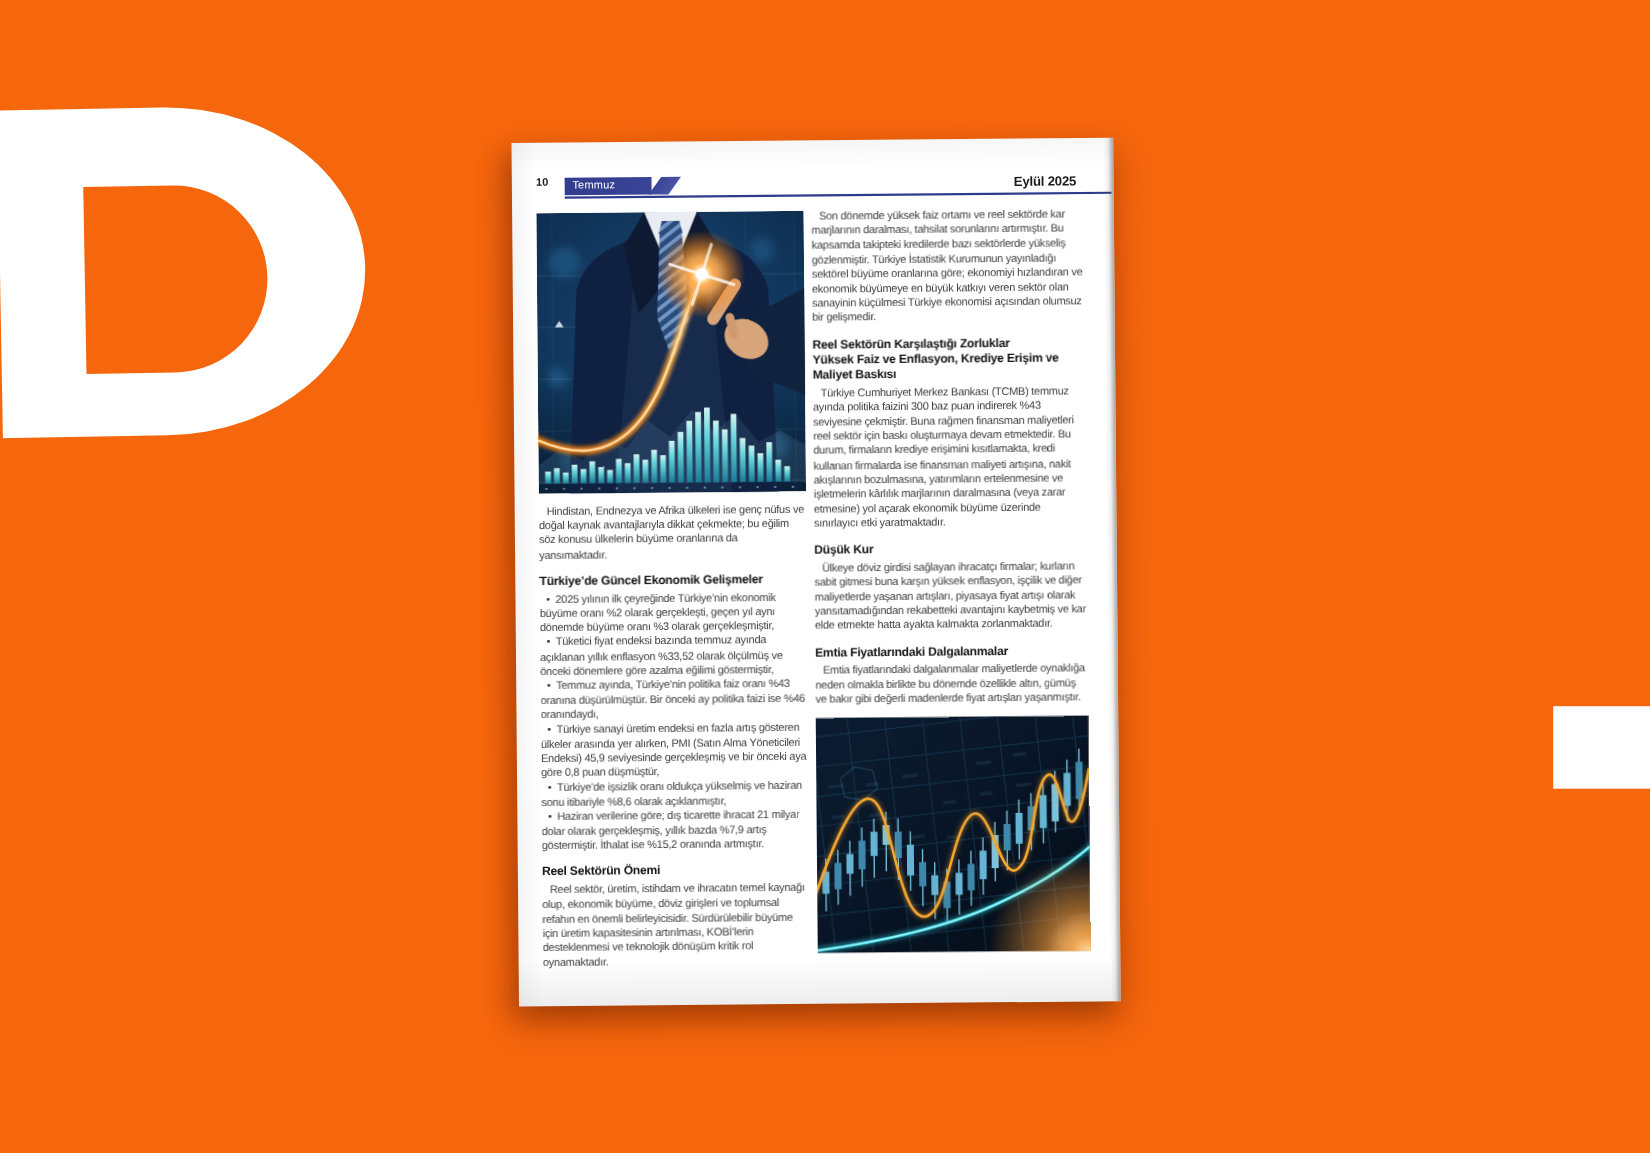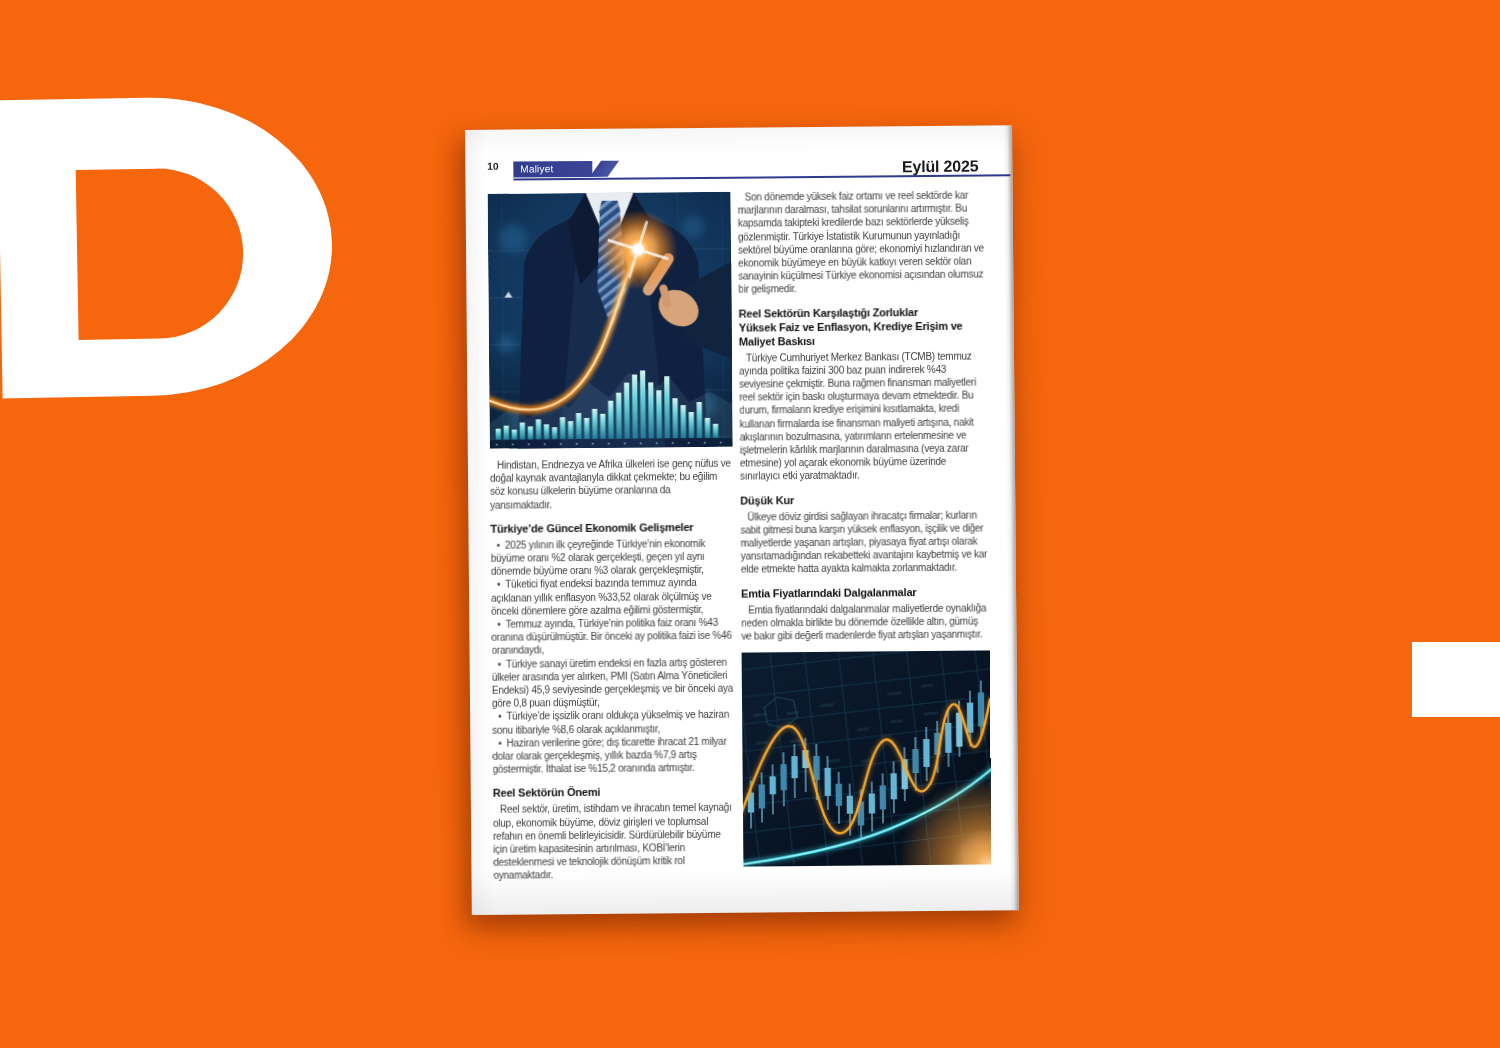"Maliyet" div.badge-main { text: Maliyet -> Temmuz }
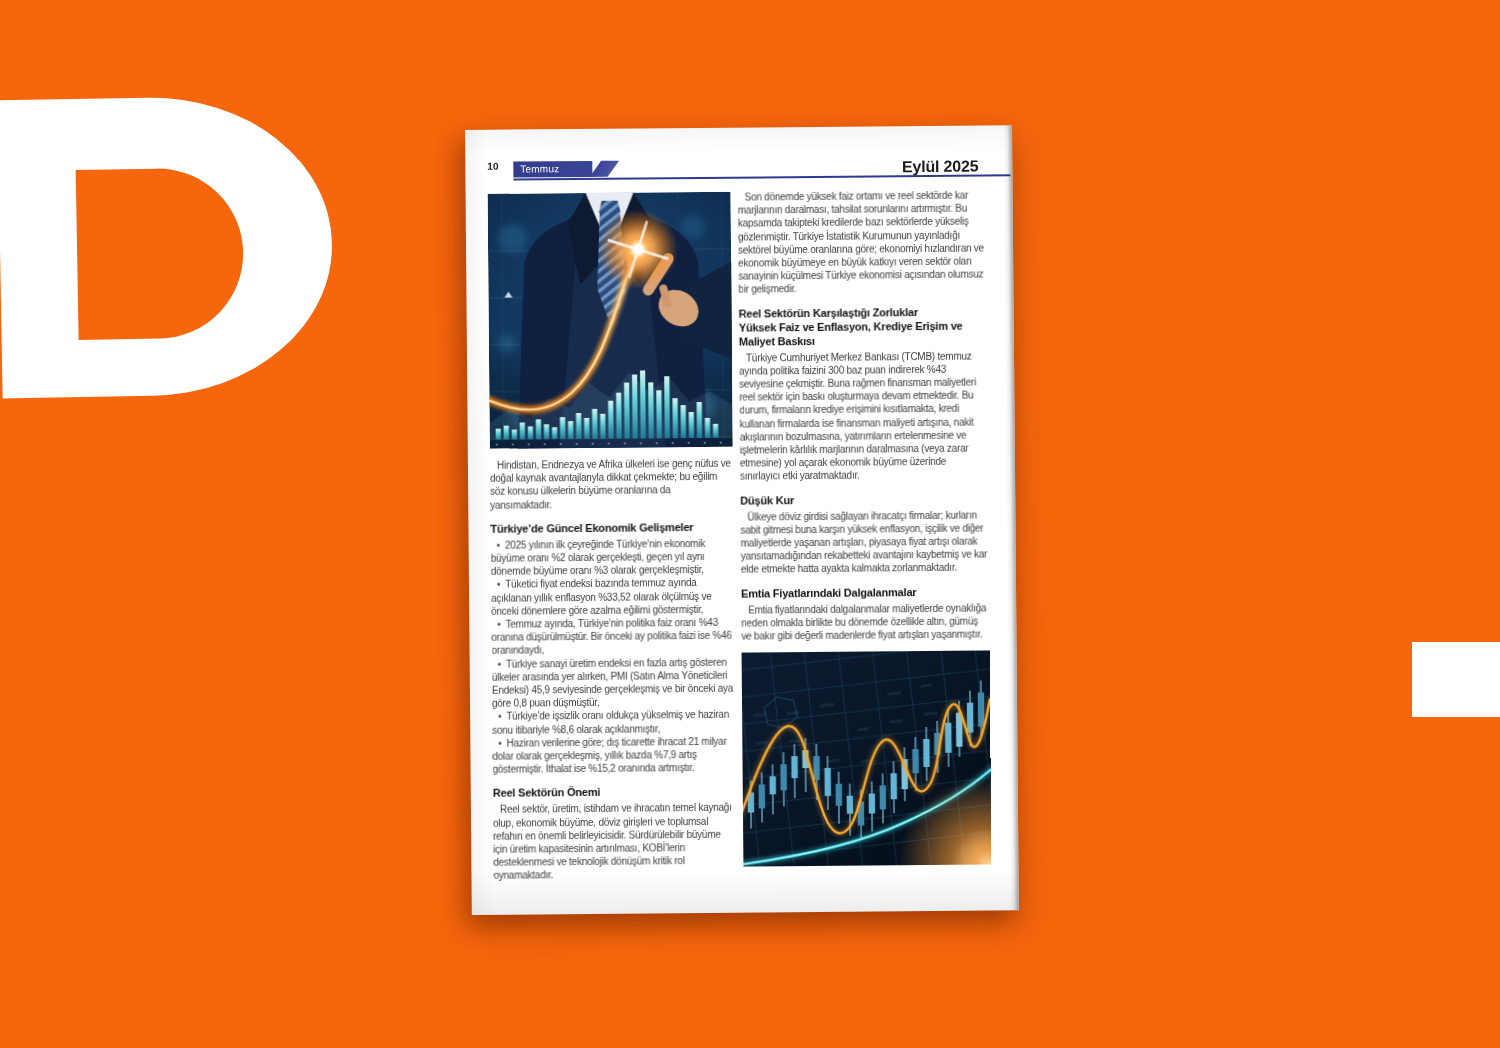"Eylül 2025" .hdr-date { font-size: 16px -> 12px }
